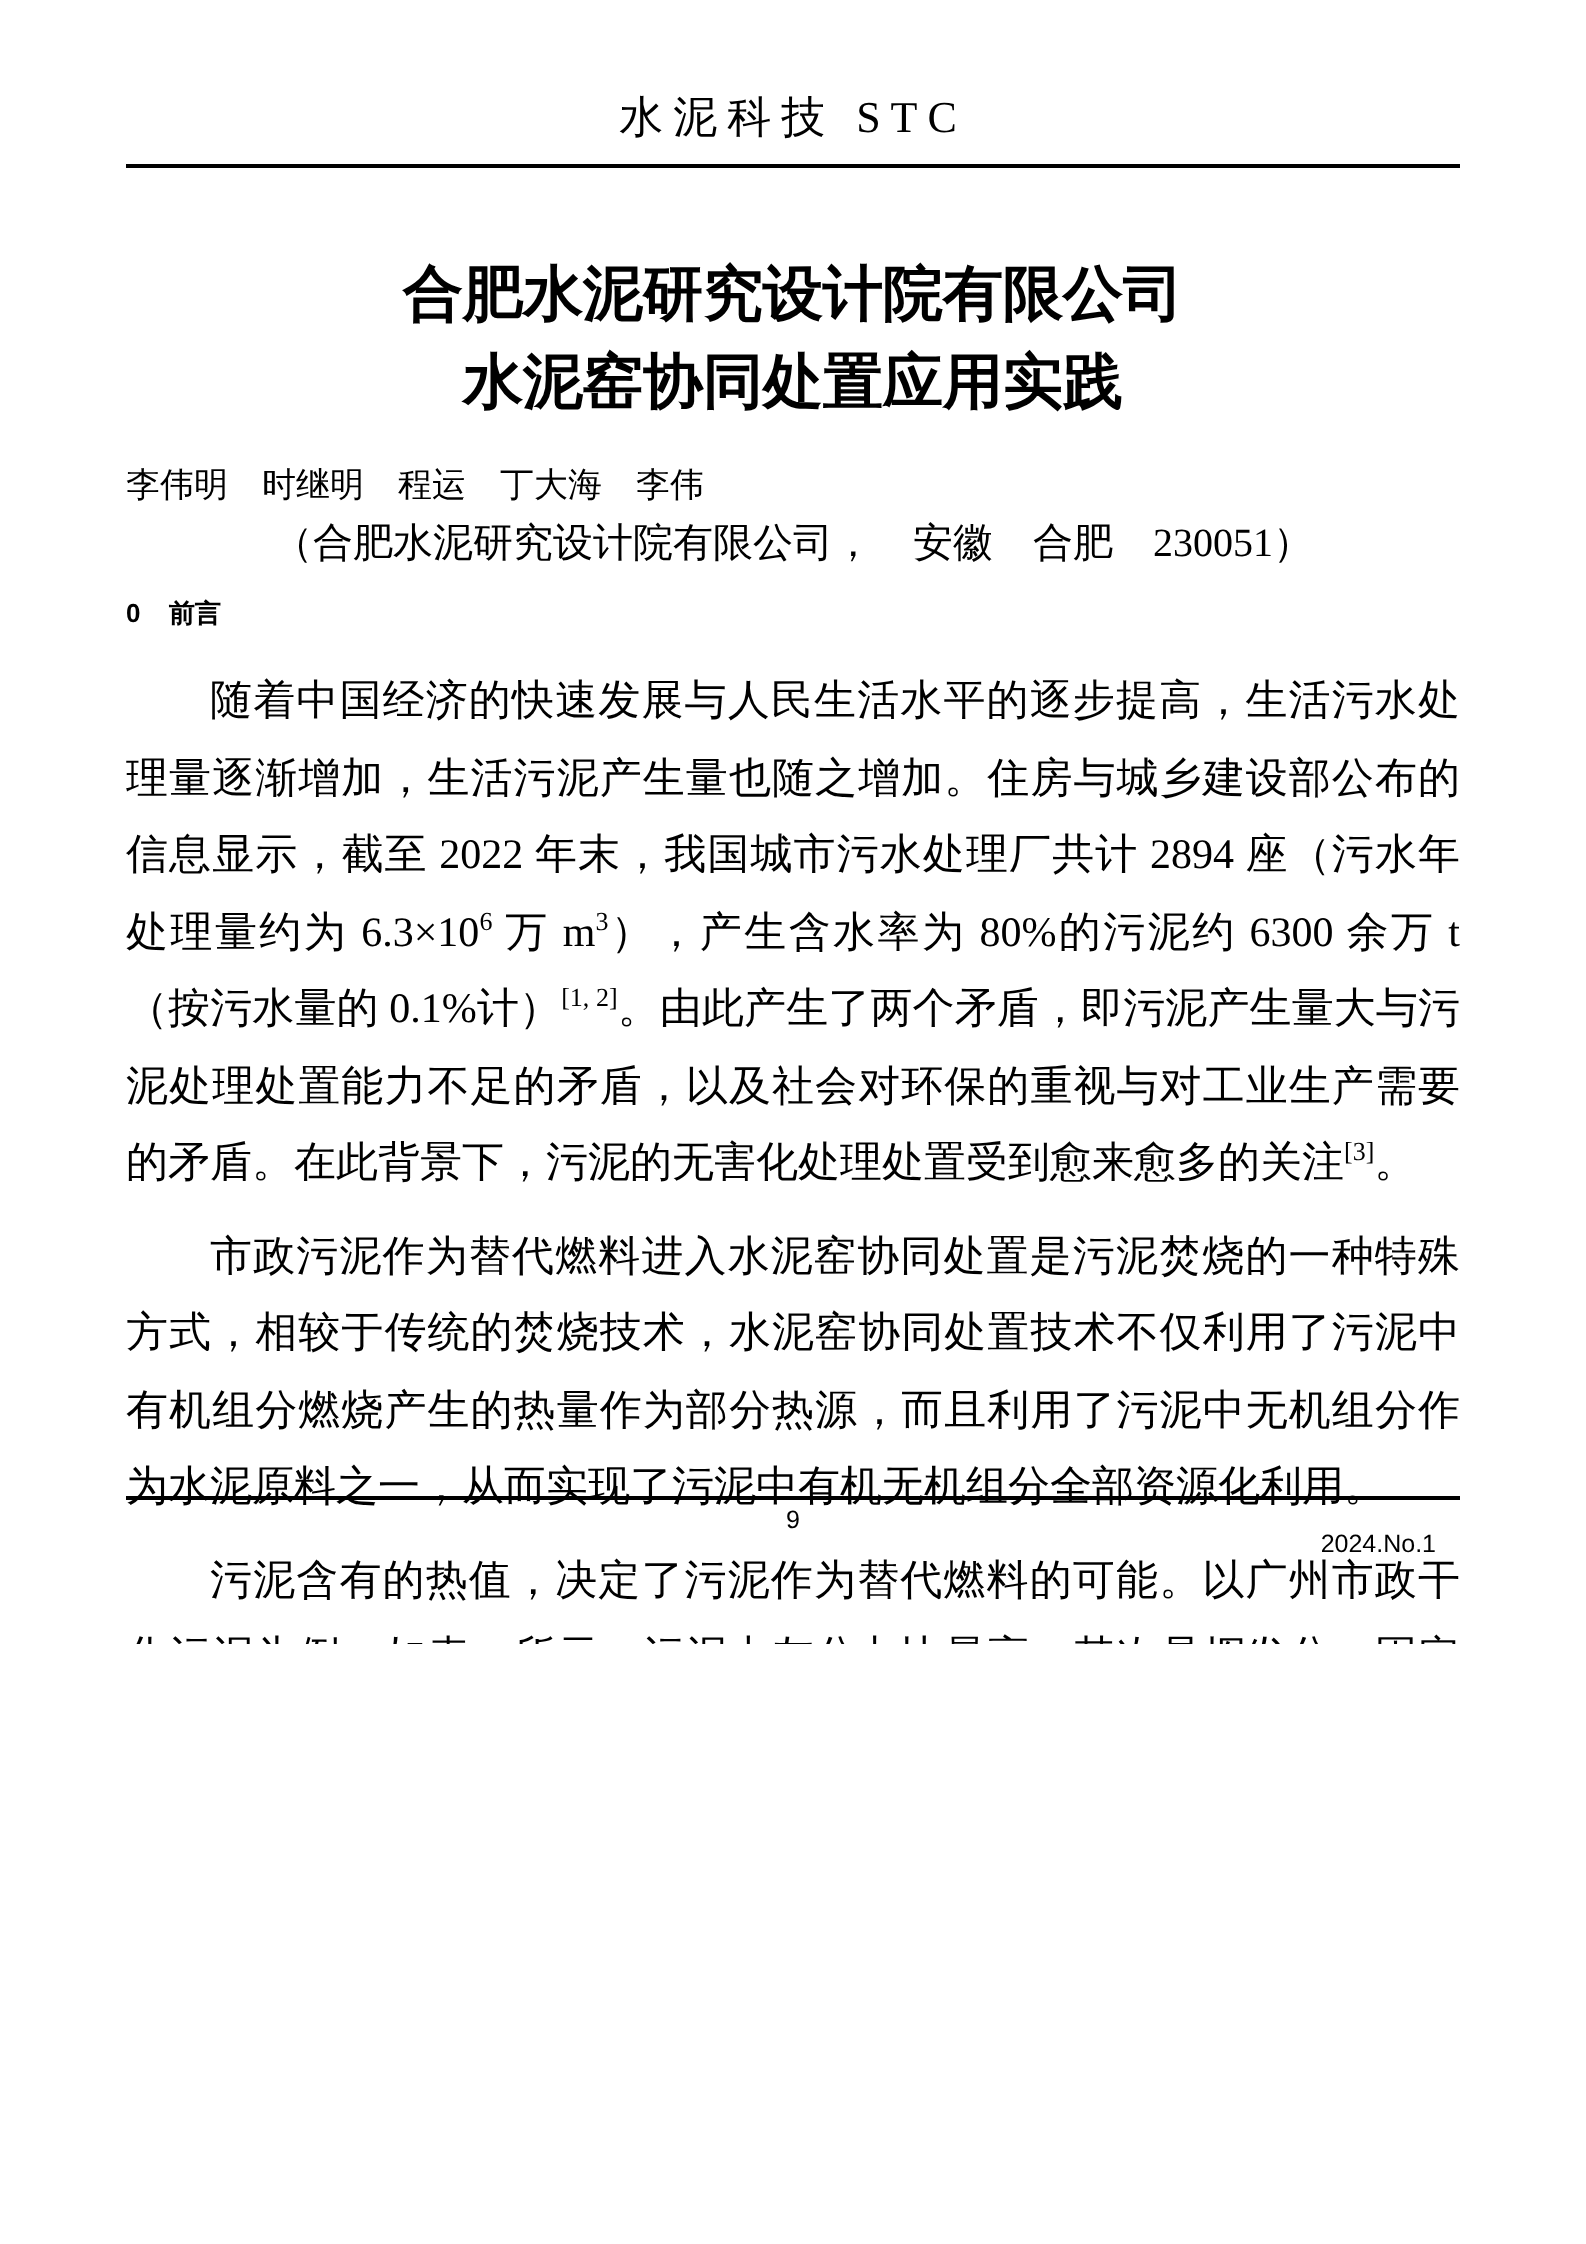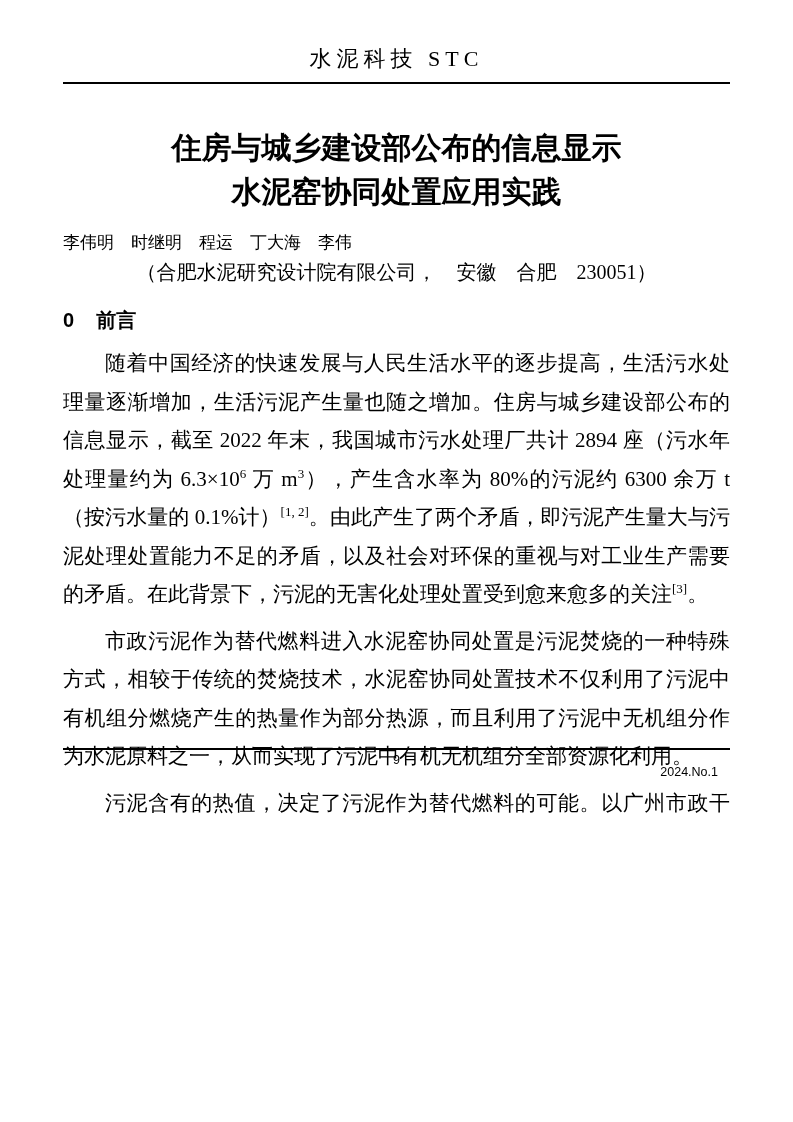"住房与城乡建设部公布的信息显示" span { text: 住房与城乡建设部公布的信息显示 -> 合肥水泥研究设计院有限公司 }
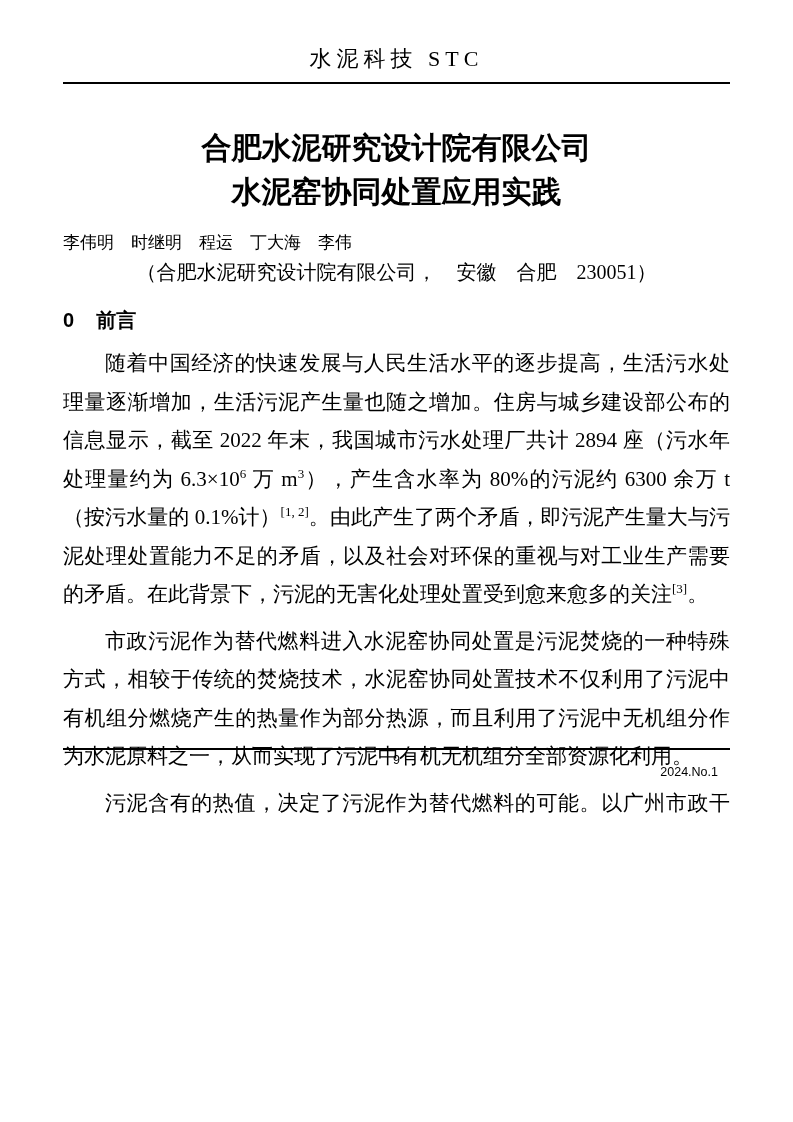"0 前言" .section-heading { font-size: 20px -> 13px; margin: 19px 0 0 0 -> 6px 0 0 0 }
